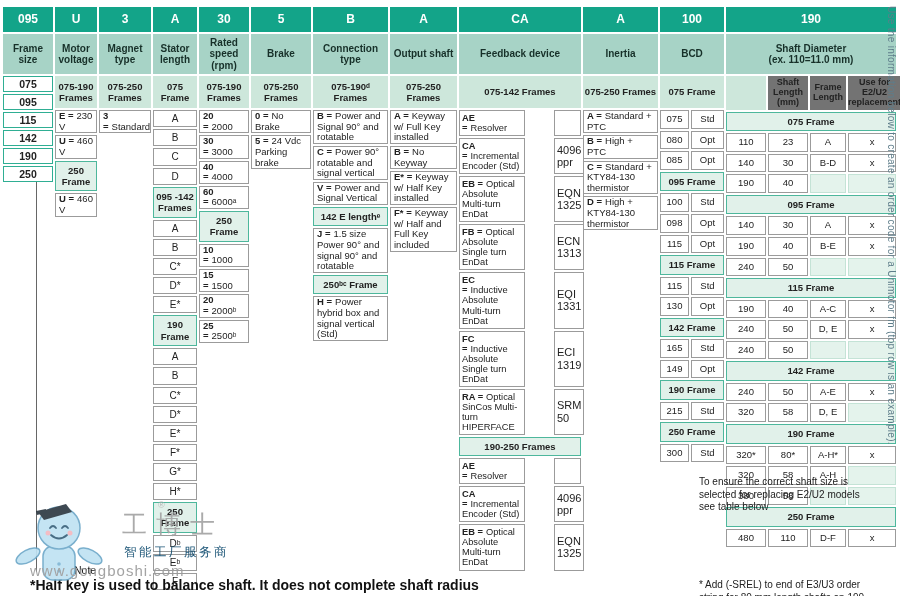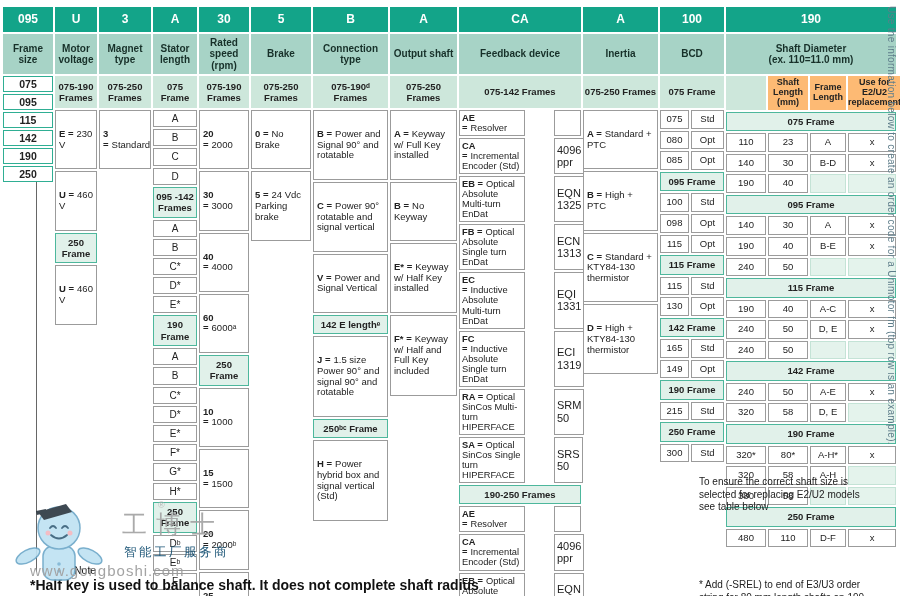"Shaft" .subhdr .sh { background: #fdba74 -> #737373 }
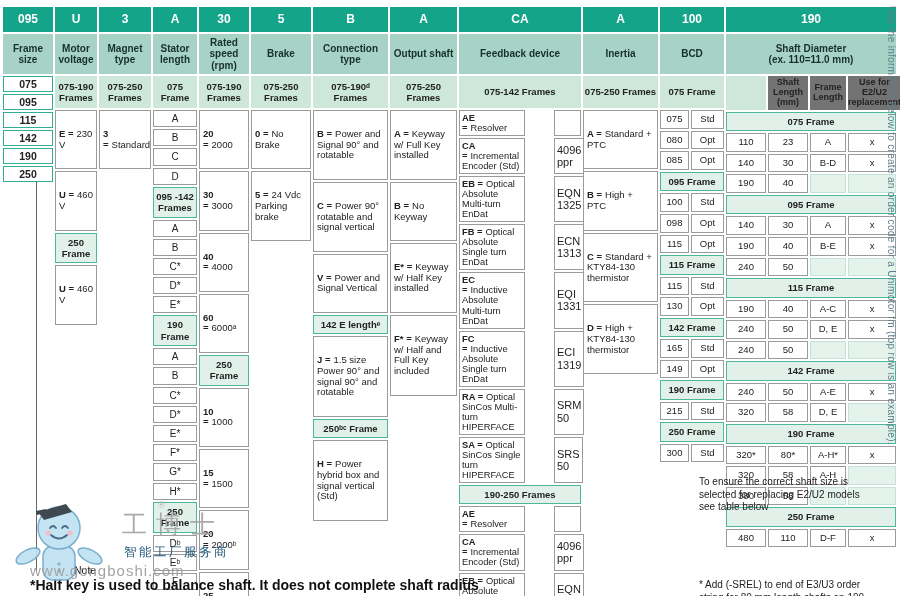"E = 230 V" .kv { padding: 18px 3px -> 0 3px }
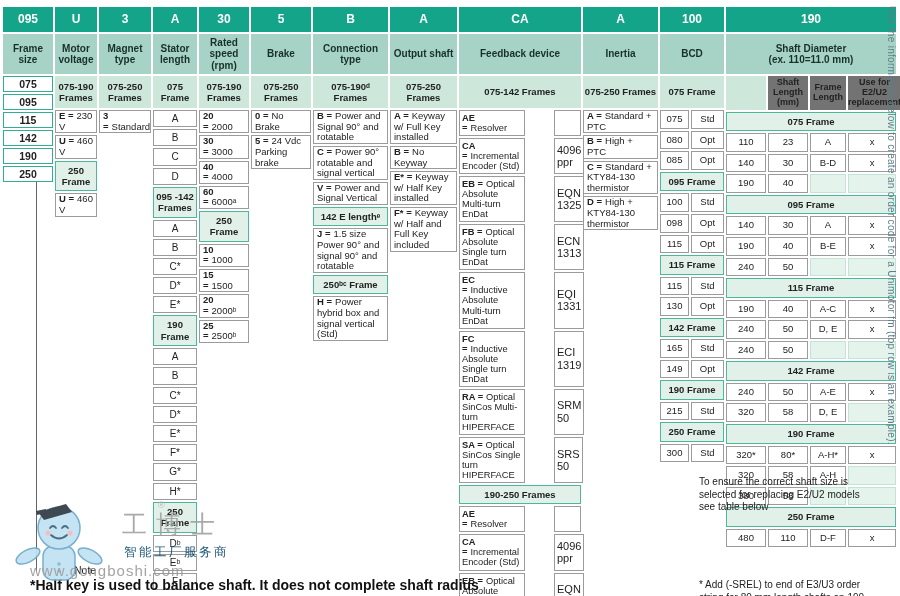"SA = Optical SinCos Single" div.fbrow { html: <div> <div><span>SA =</span><span>Optical SinCos Single turn HIPERFACE</span></div> <div>SRS 50</div> </div> -> none }
